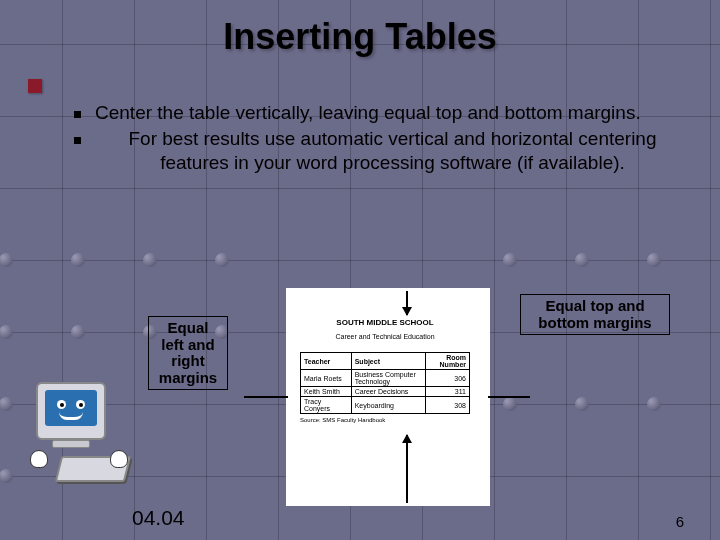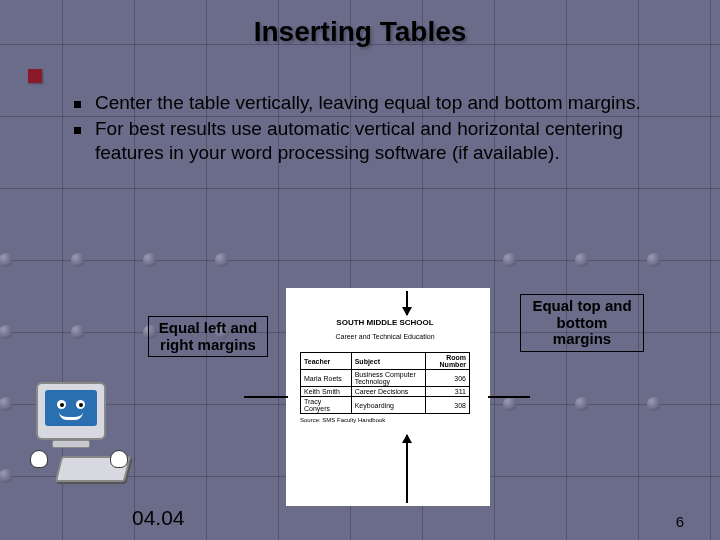"Inserting Tables" .title { font-size: 28px -> 36px }
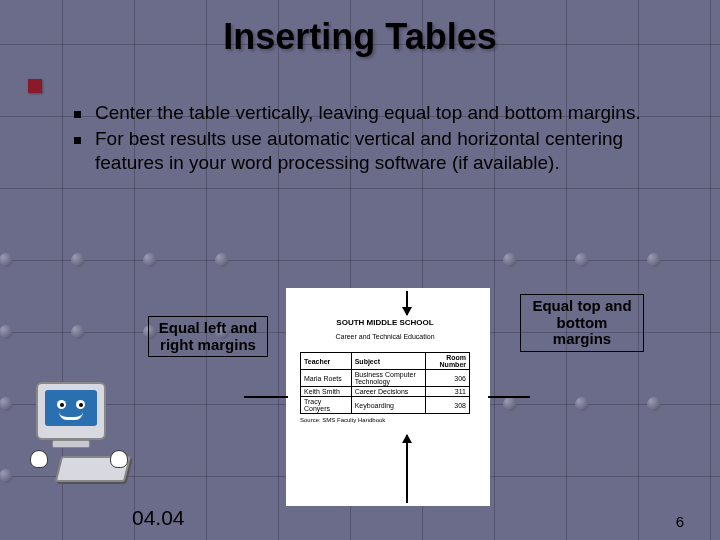"Center the table vertically, leaving" .sub-list { text-align: none -> center }
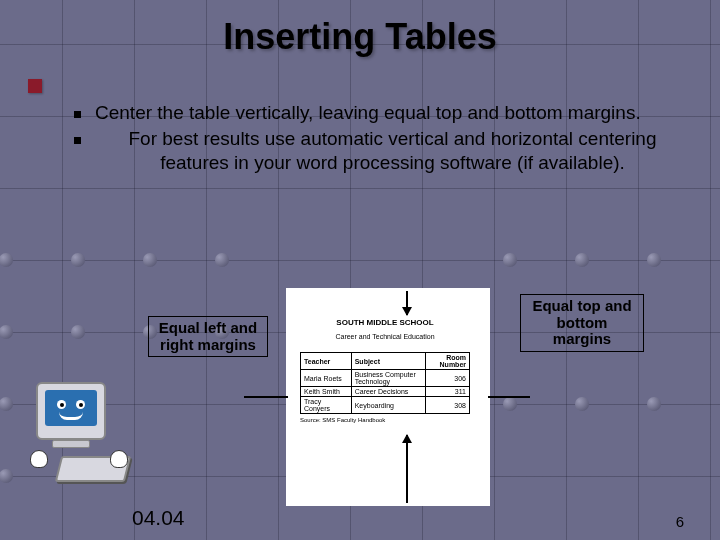"Equal top and bottom margins" div.callout { width: 124px -> 150px }
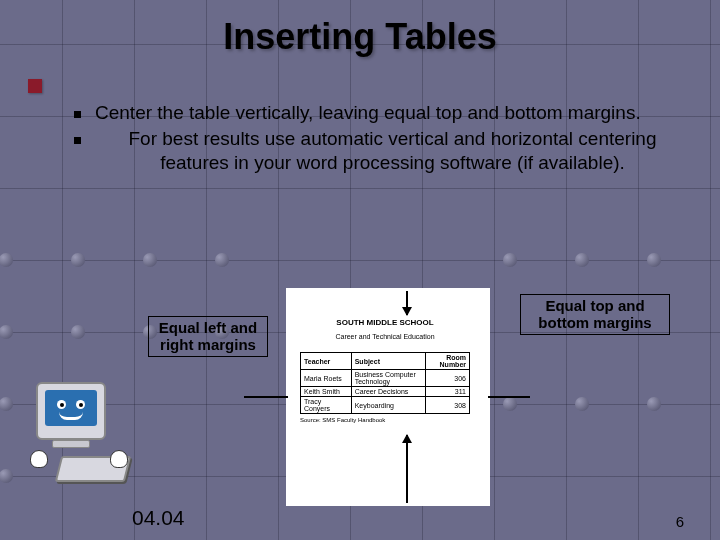"Equal left and right margins" div.callout { width: 120px -> 80px }
